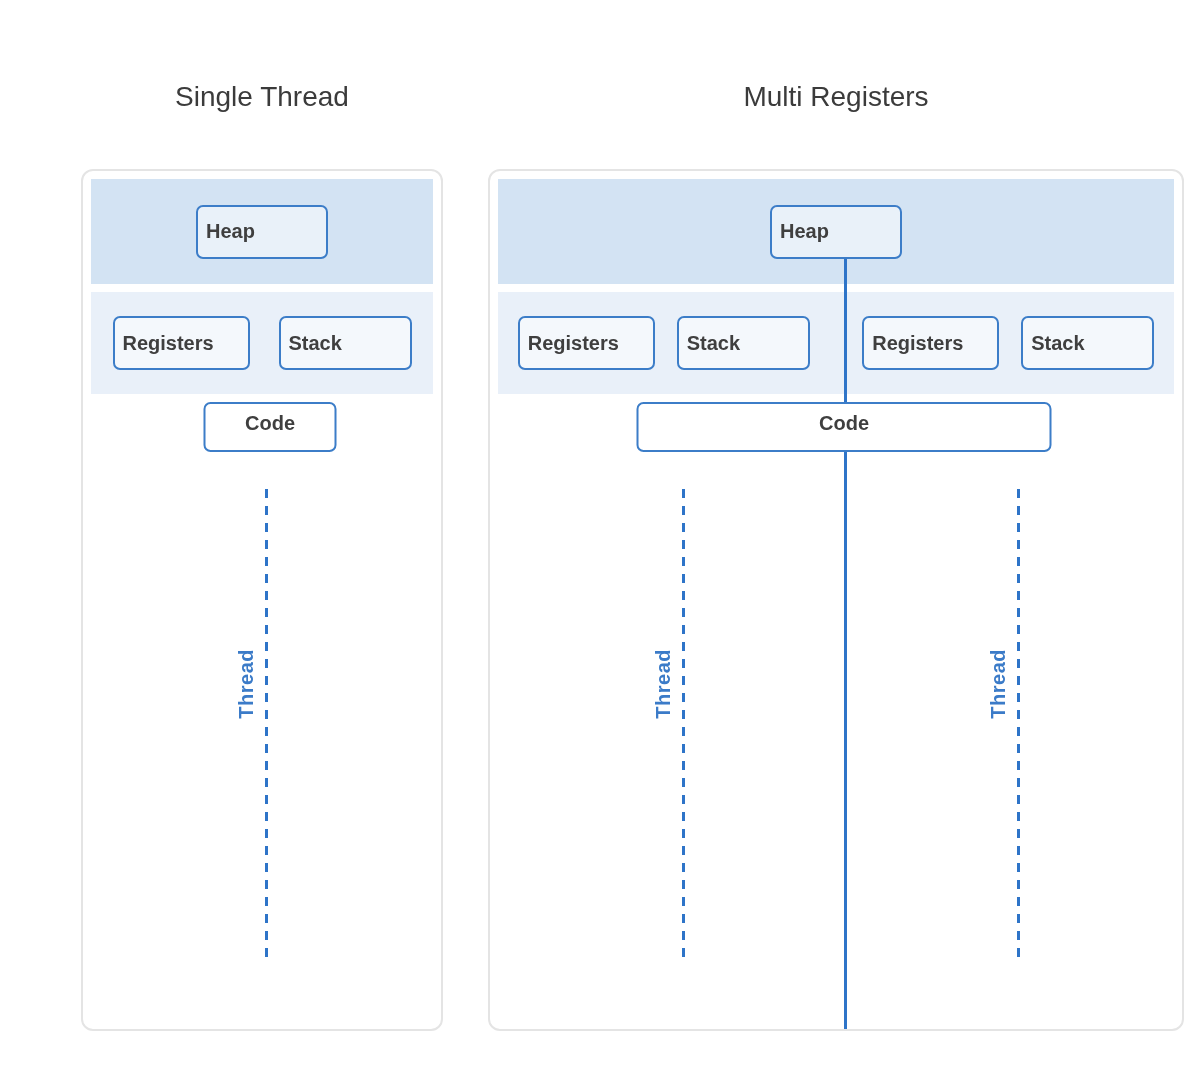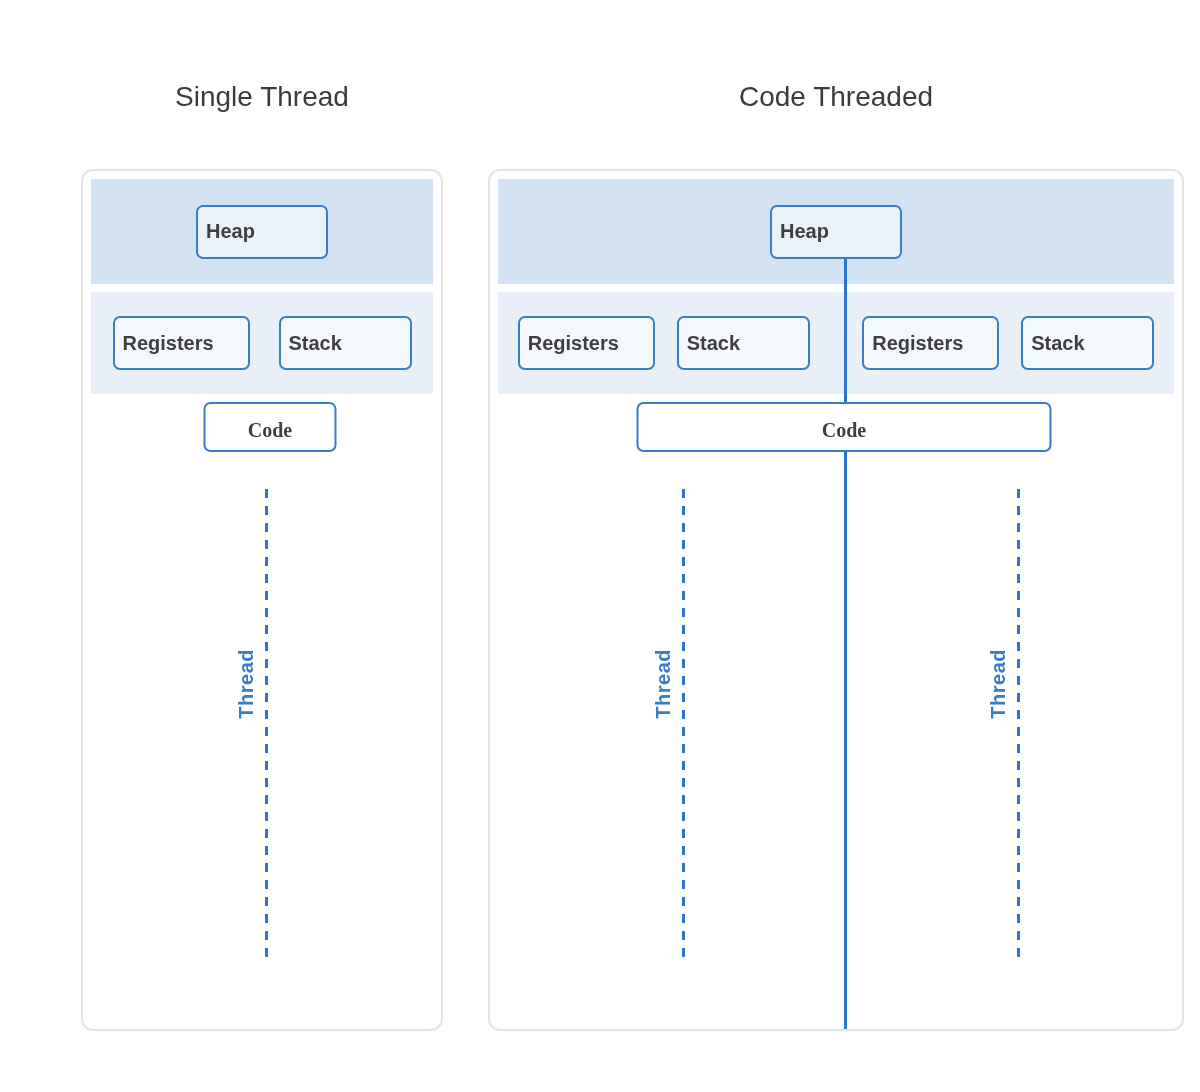"Code Threaded" div.diagram-title { text: Code Threaded -> Multi Registers }
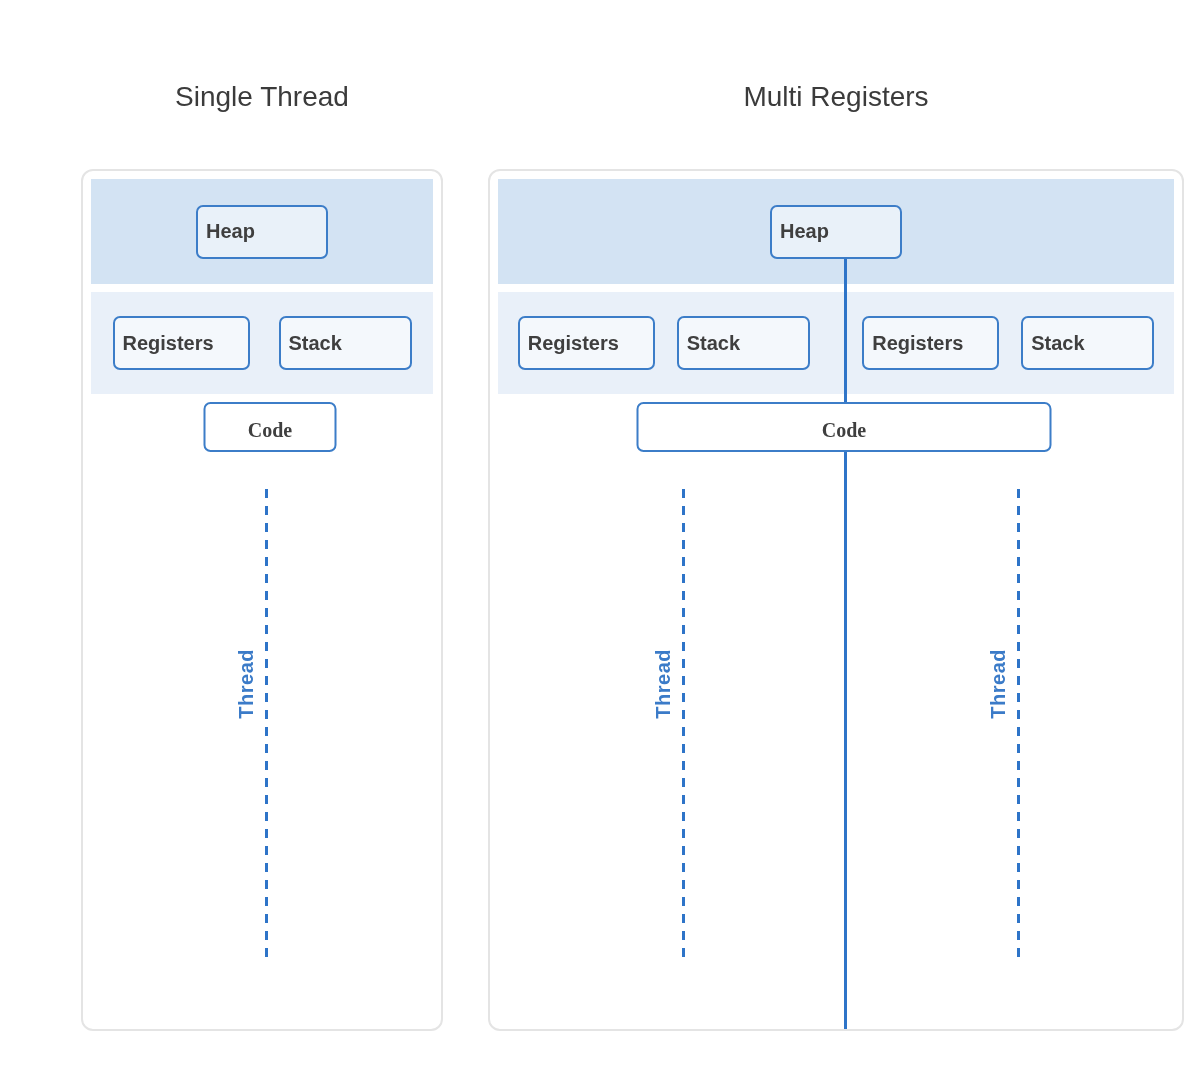"Code" .code-box { align-items: flex-end -> flex-start; font-family: Liberation Serif, serif -> none }
